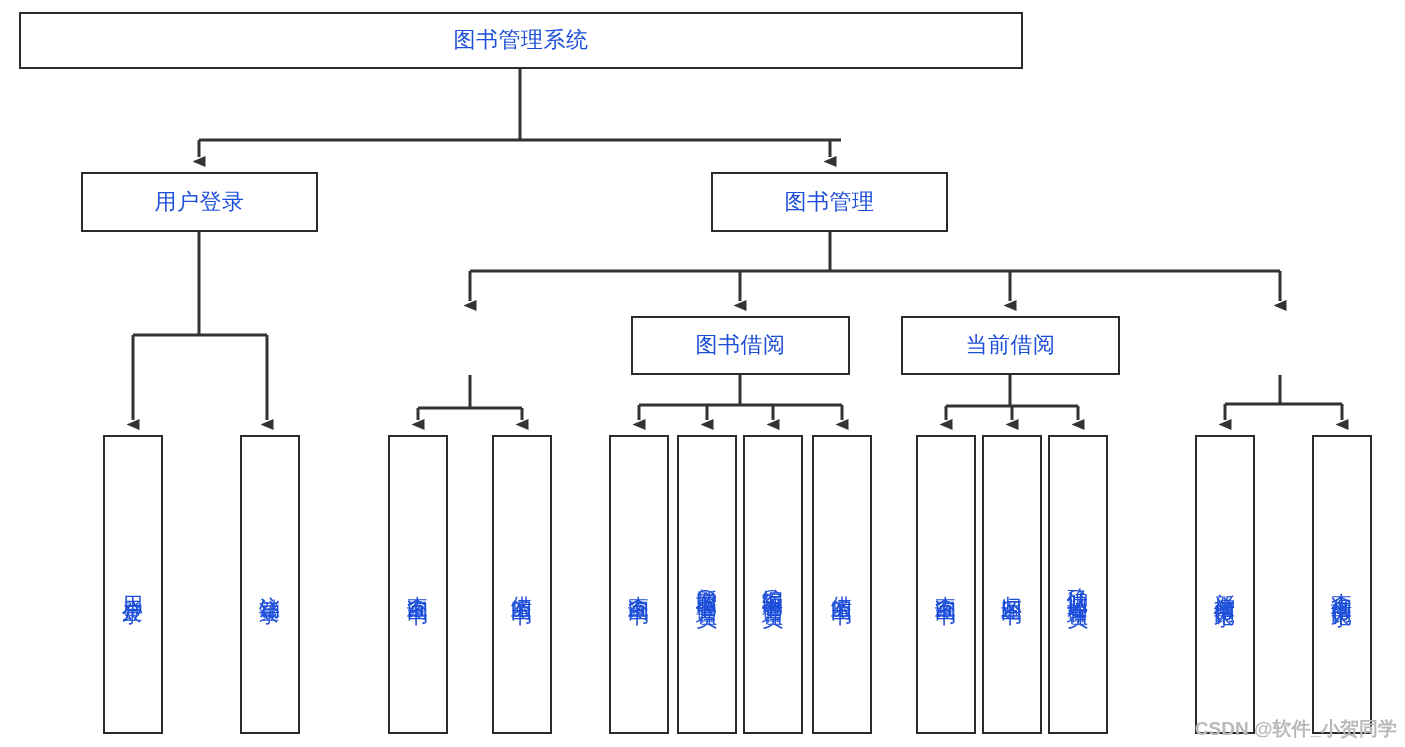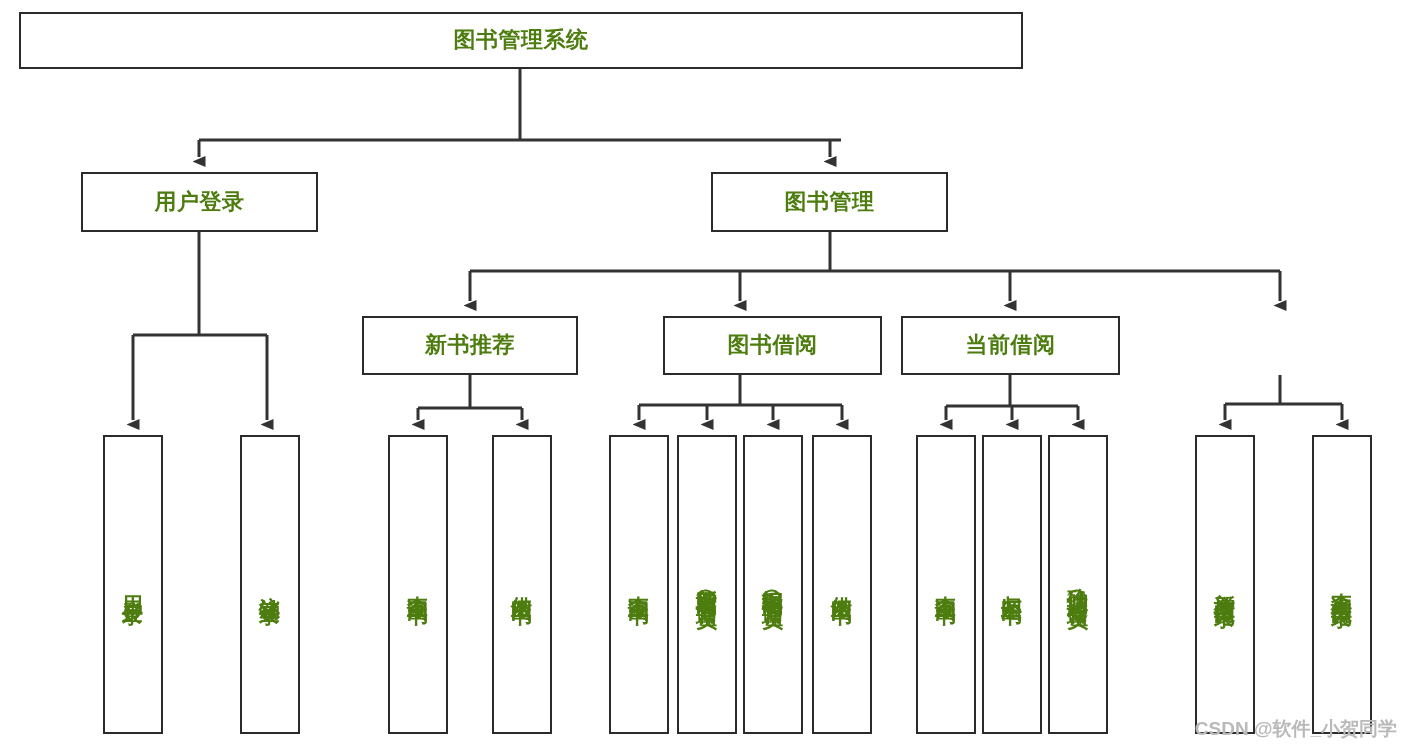"图书管理系统" .node-label { color: #4d7c0f -> #1d4ed8; font-weight: bold -> none }
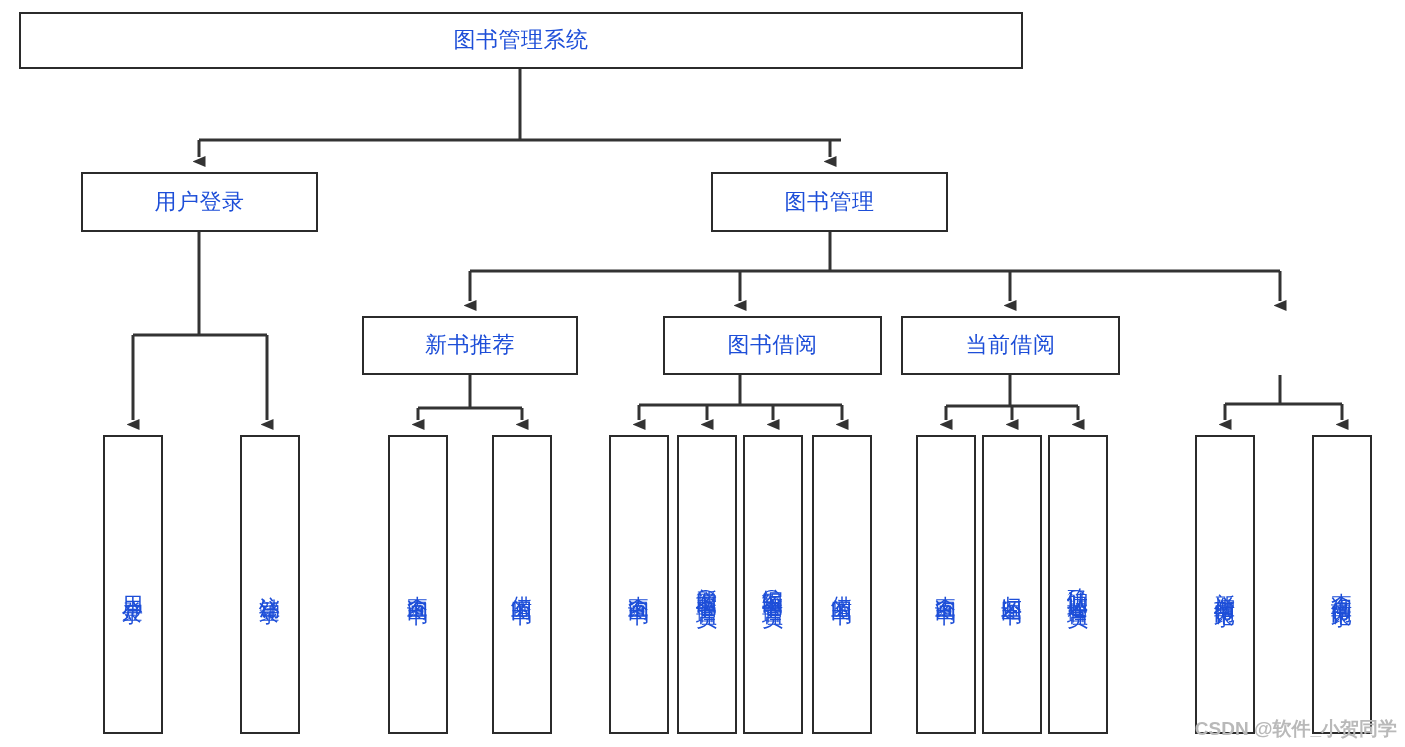"新书推荐" div.node-box { html: <div> <span>新书推荐</span> </div> -> none }
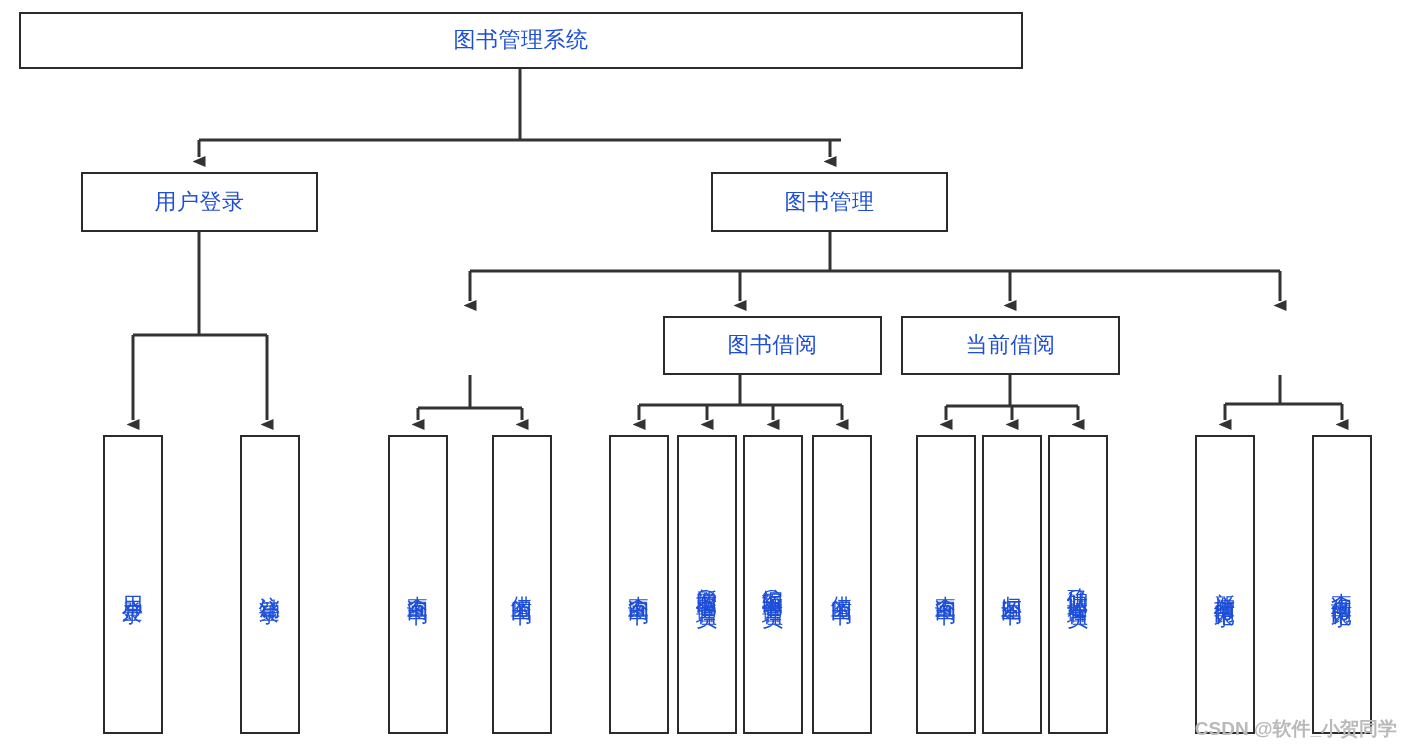"图书借阅" div.node-box { margin-left: 32px -> none }
